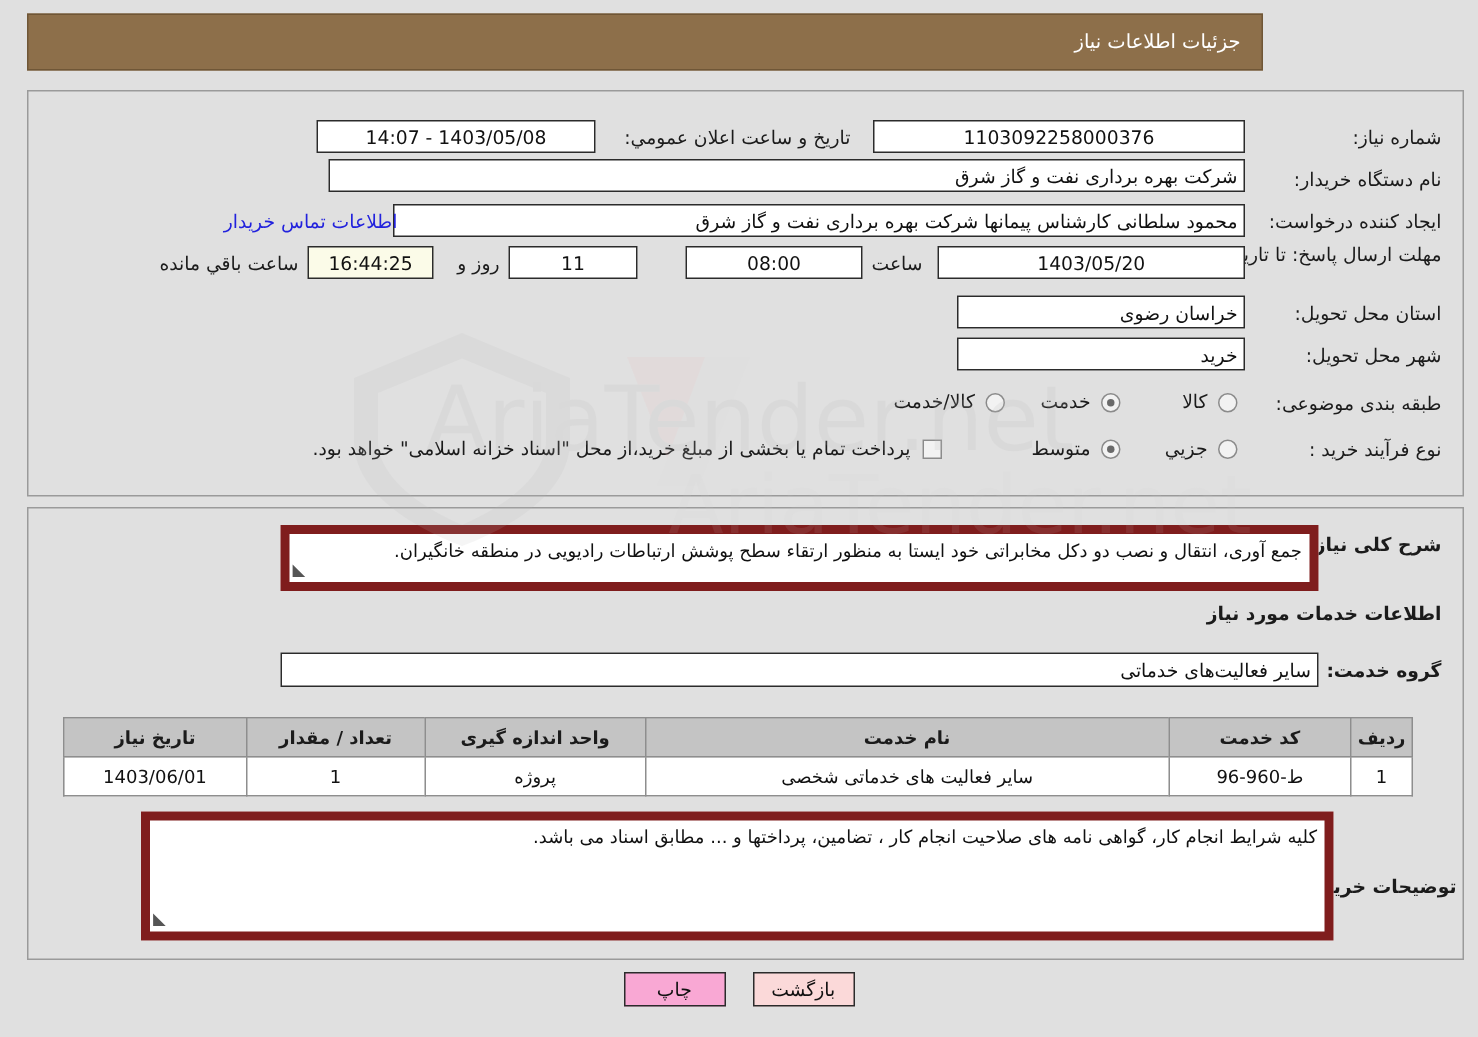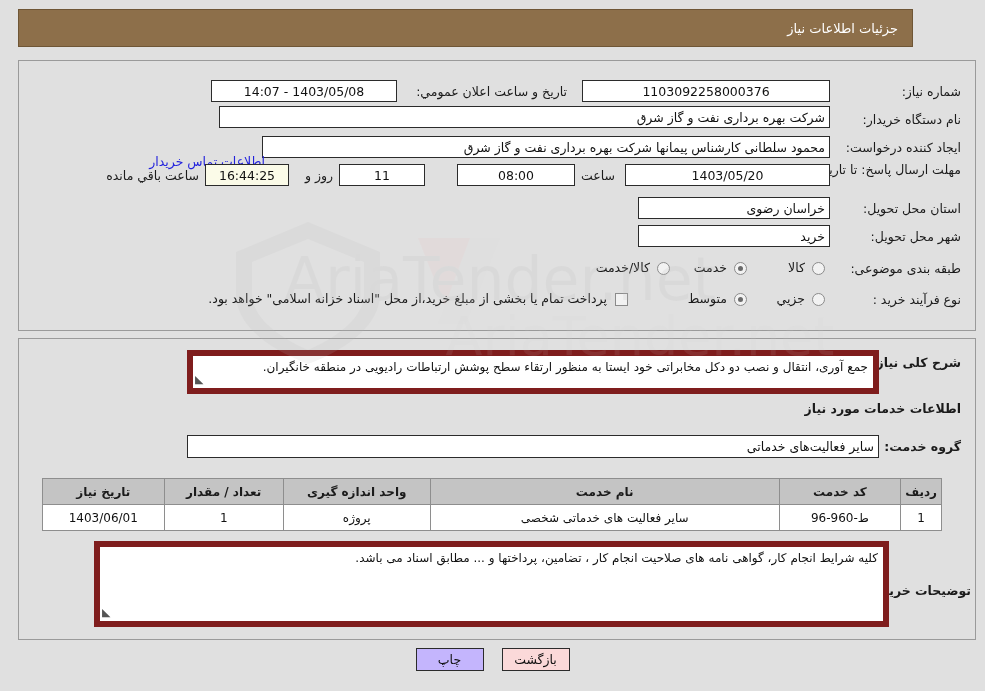"جزئیات اطلاعات نیاز" .titlebar { width: 895px -> 824px }
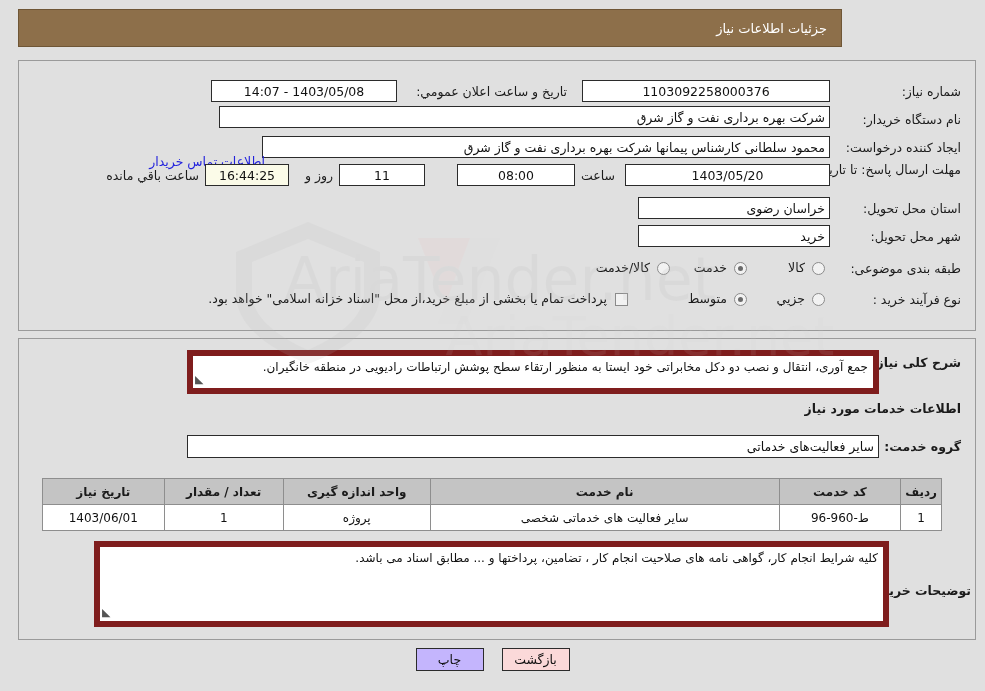"اطلاعات تماس خریدار" span.lnk { margin-top: 14px -> none }
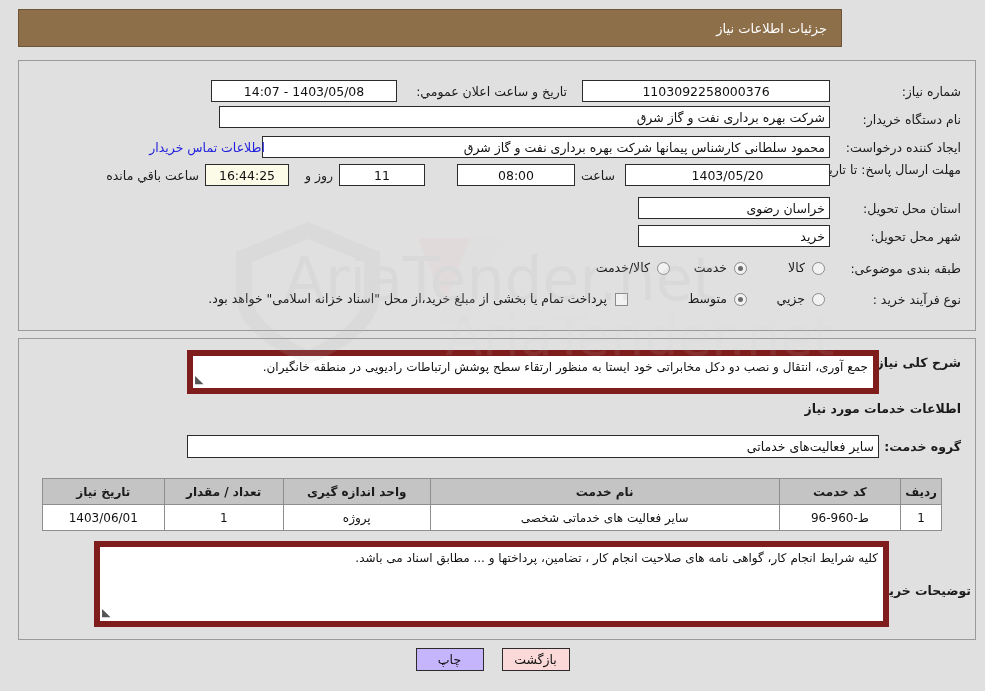"چاپ" .btn.print { background: #c4b5fd -> #f9a8d4 }
